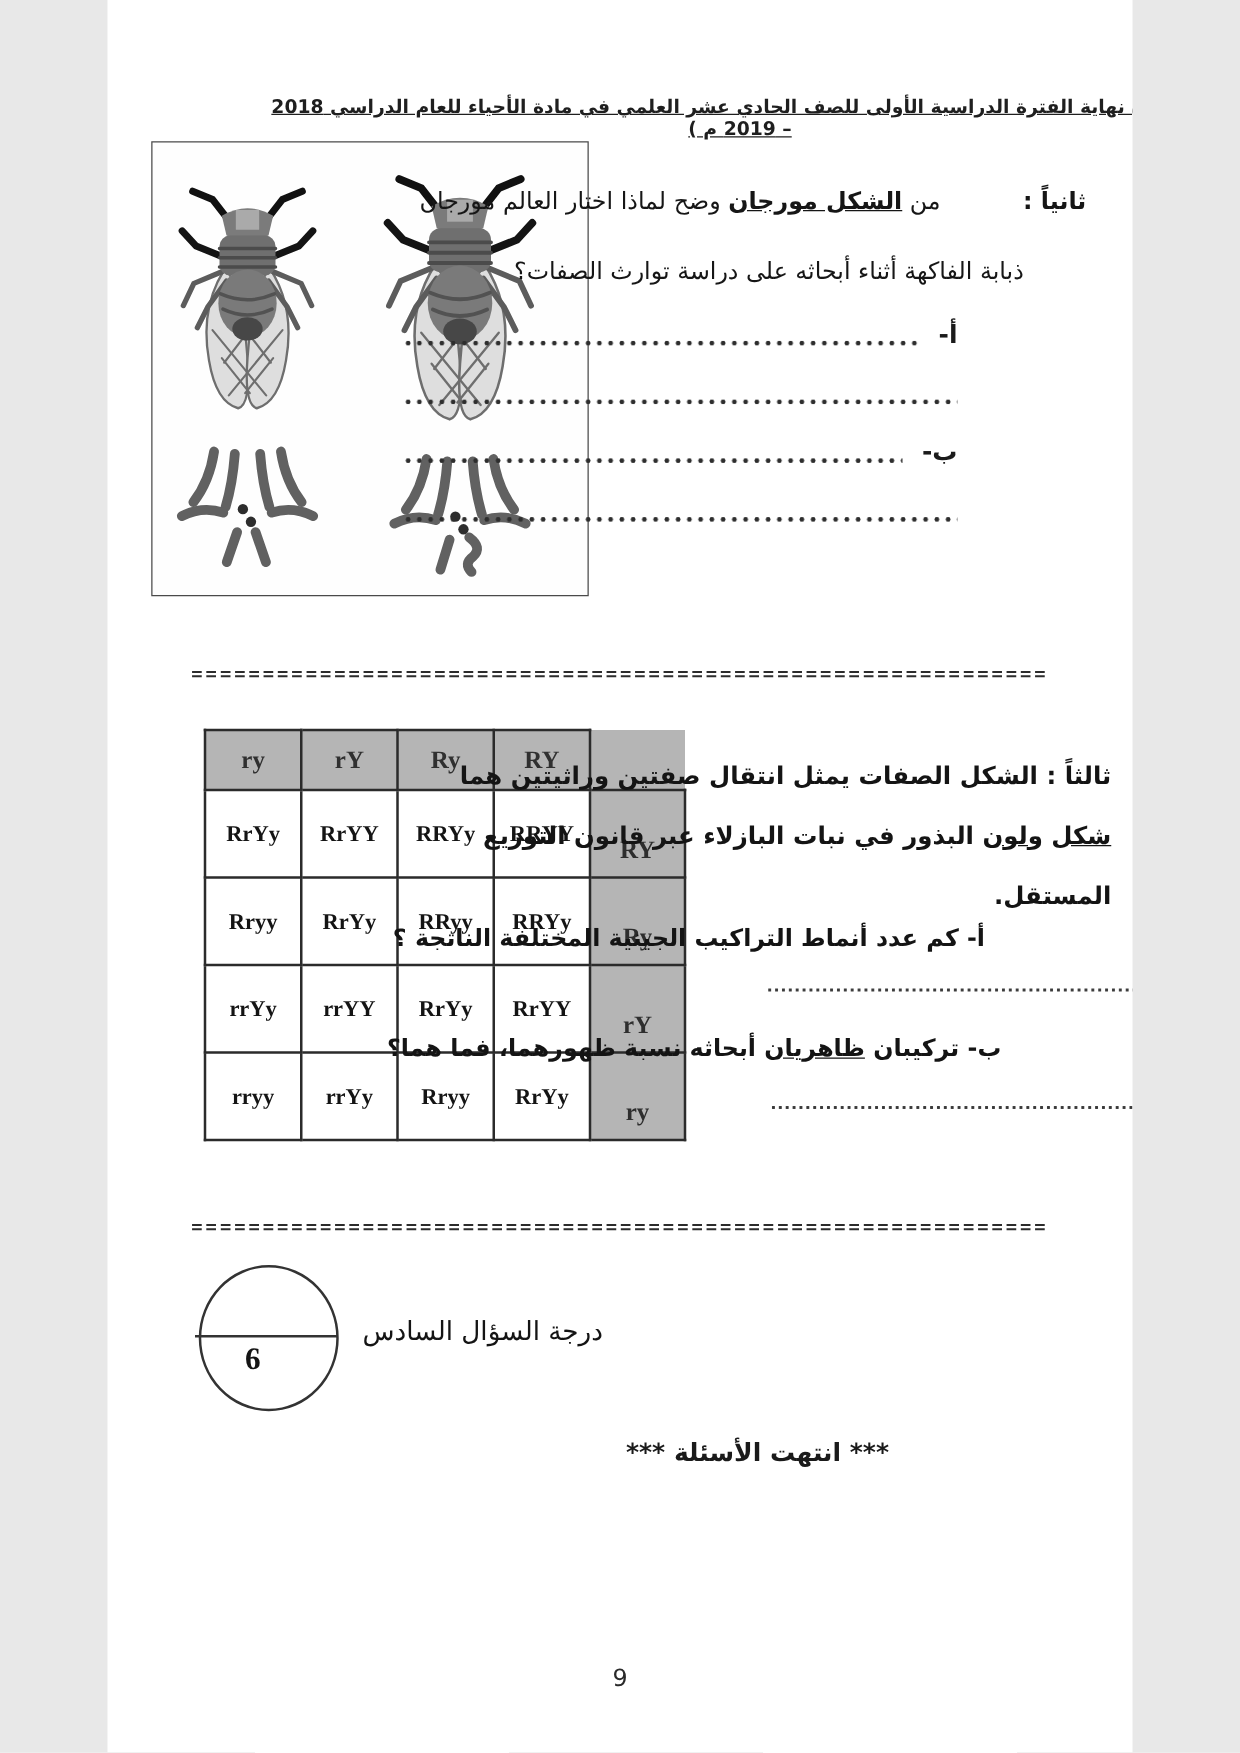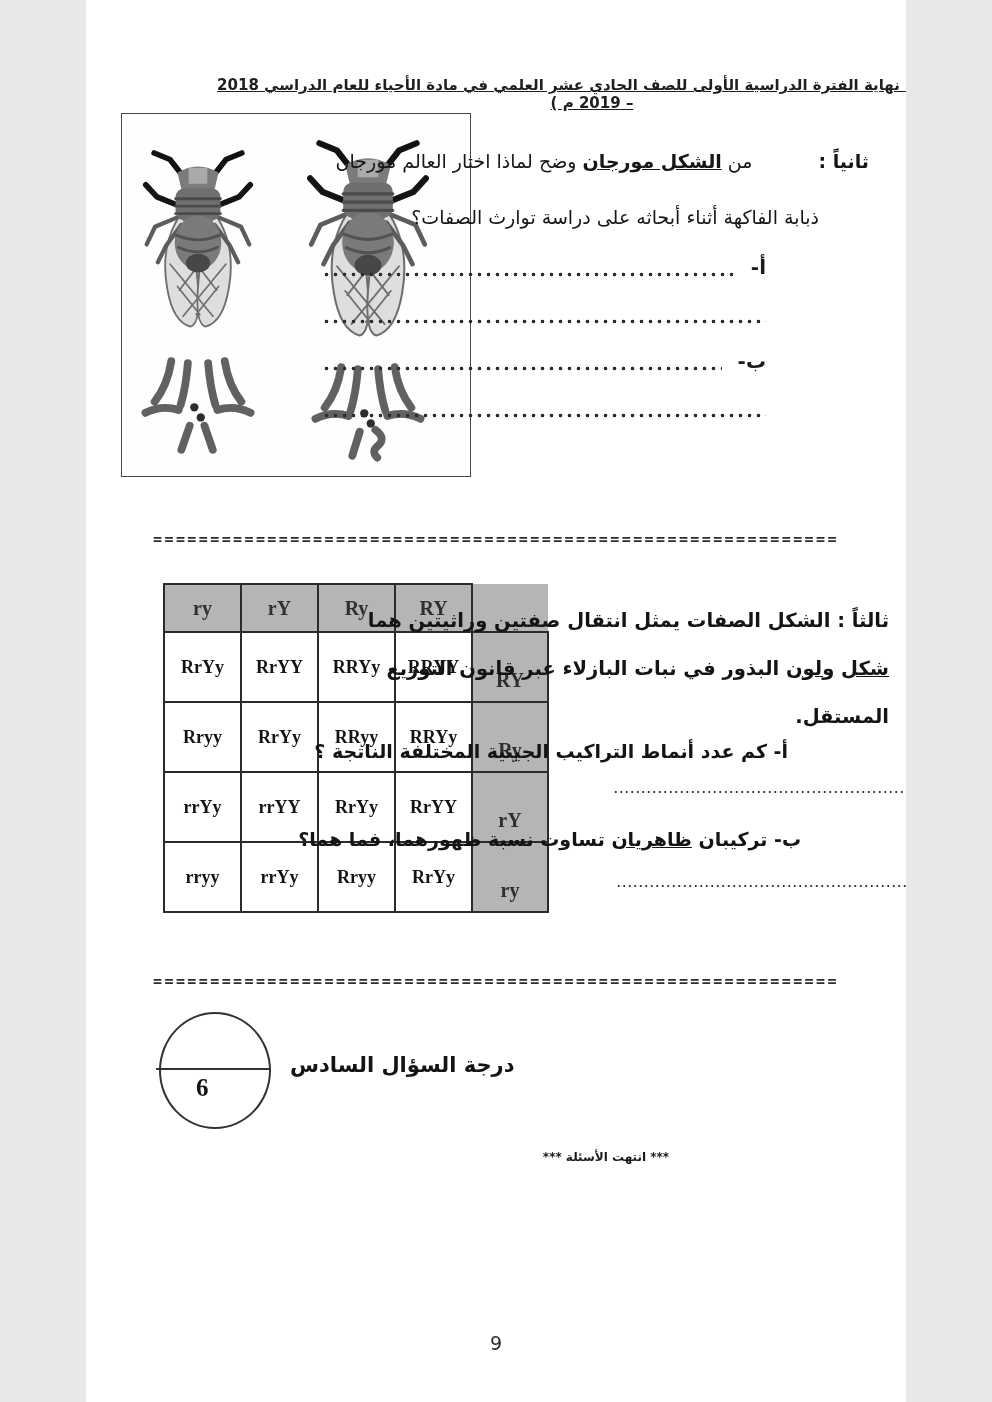"تساوت نسبة ظهورهما، فما هما؟" span { text: تساوت -> أبحاثه }
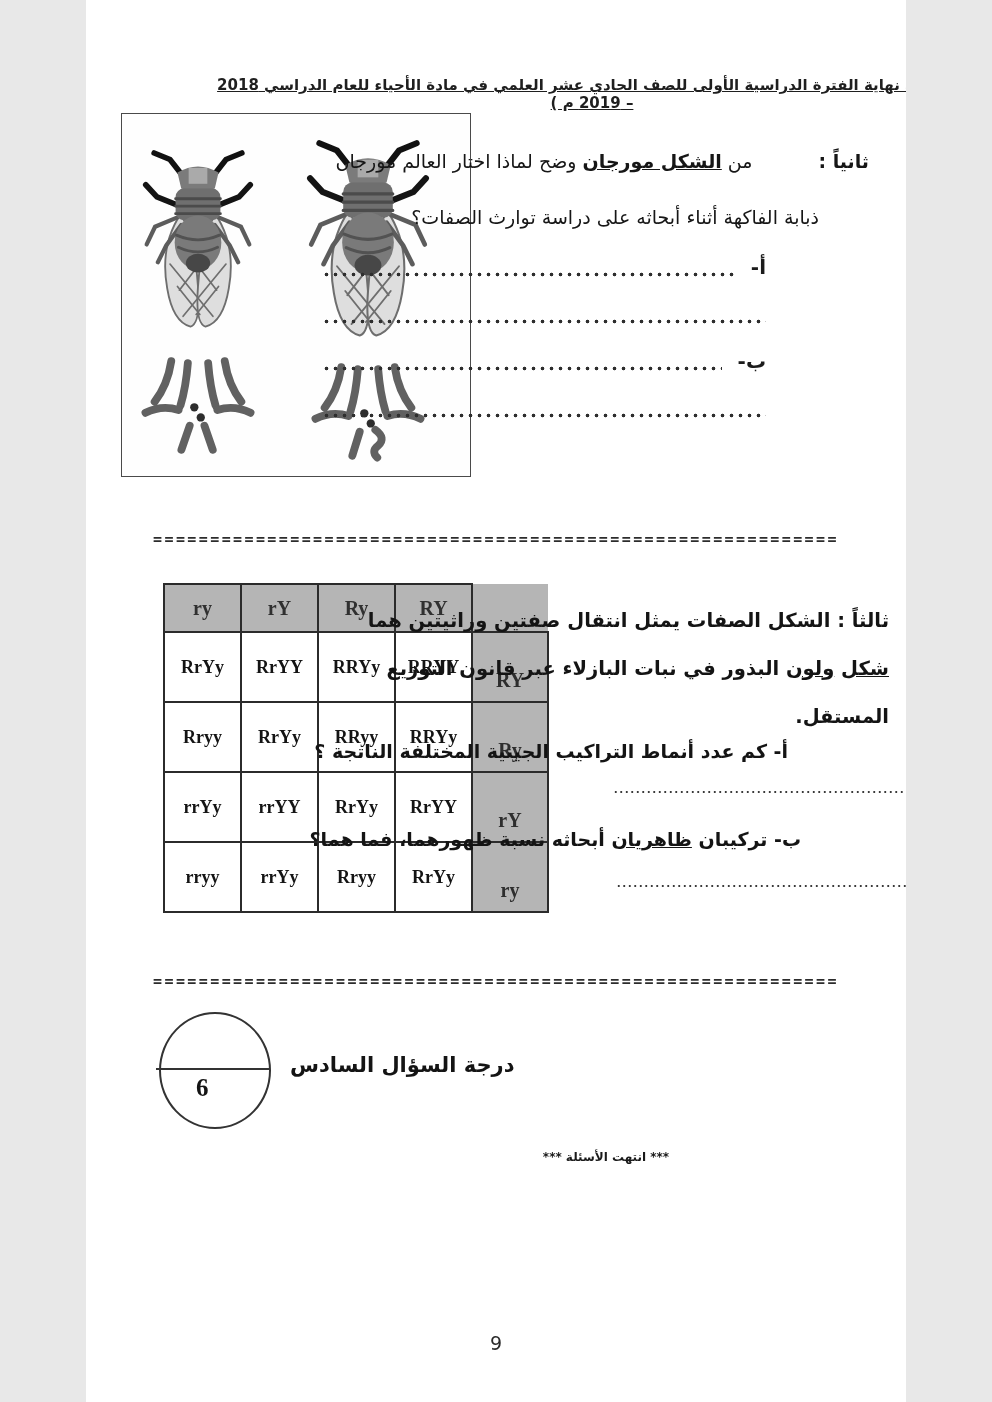"درجة السؤال السادس" .score-label { font-weight: bold -> normal }
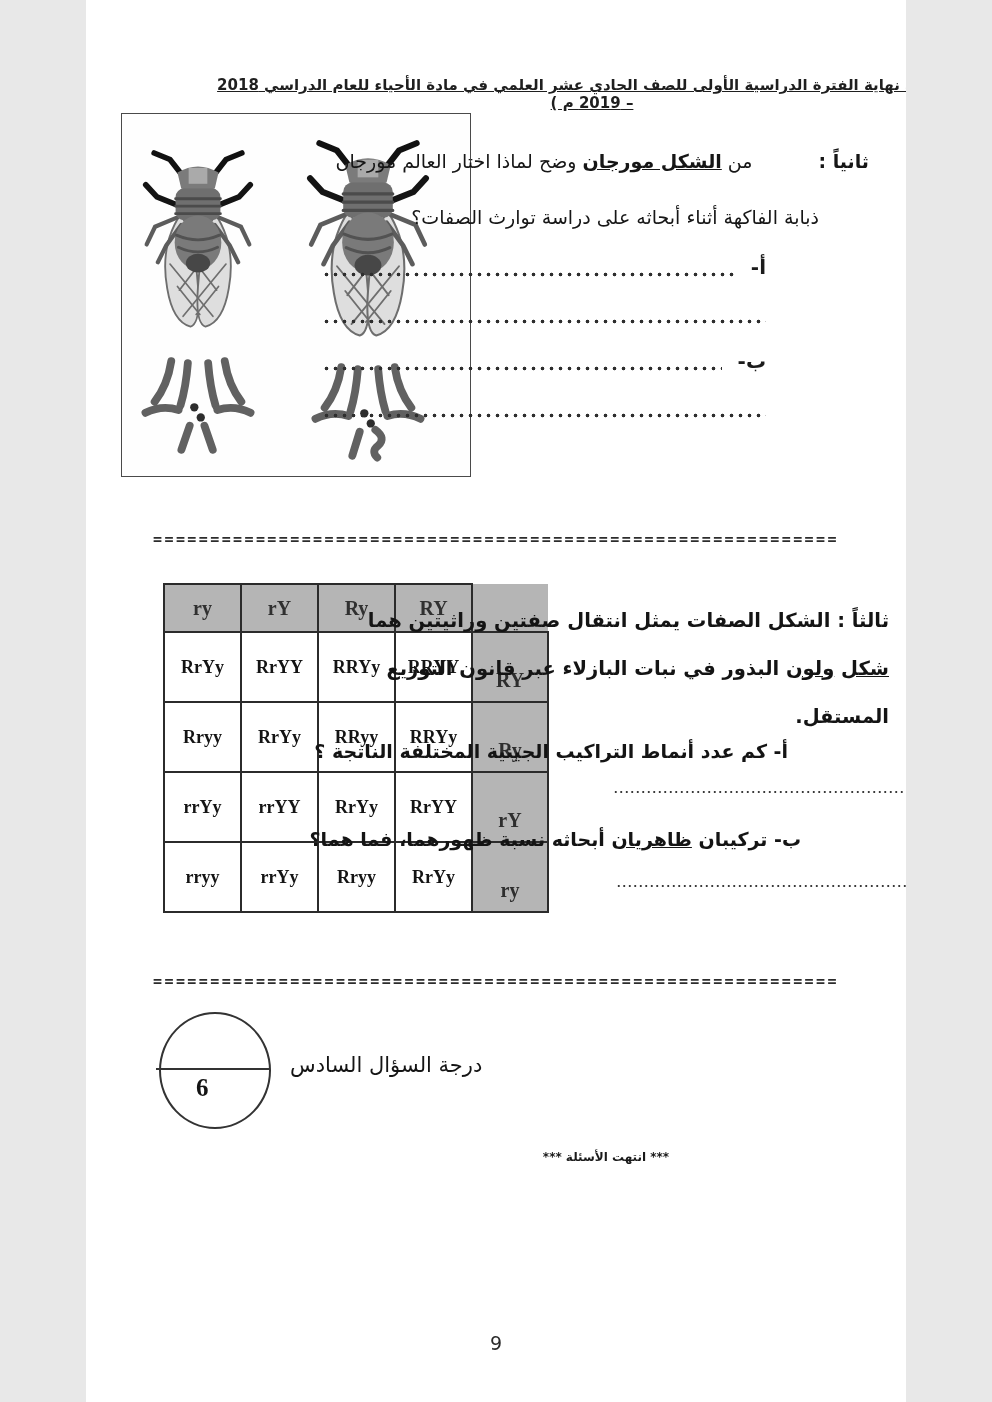"*** انتهت الأسئلة ***" .end-note { font-size: 12px -> 20px }
